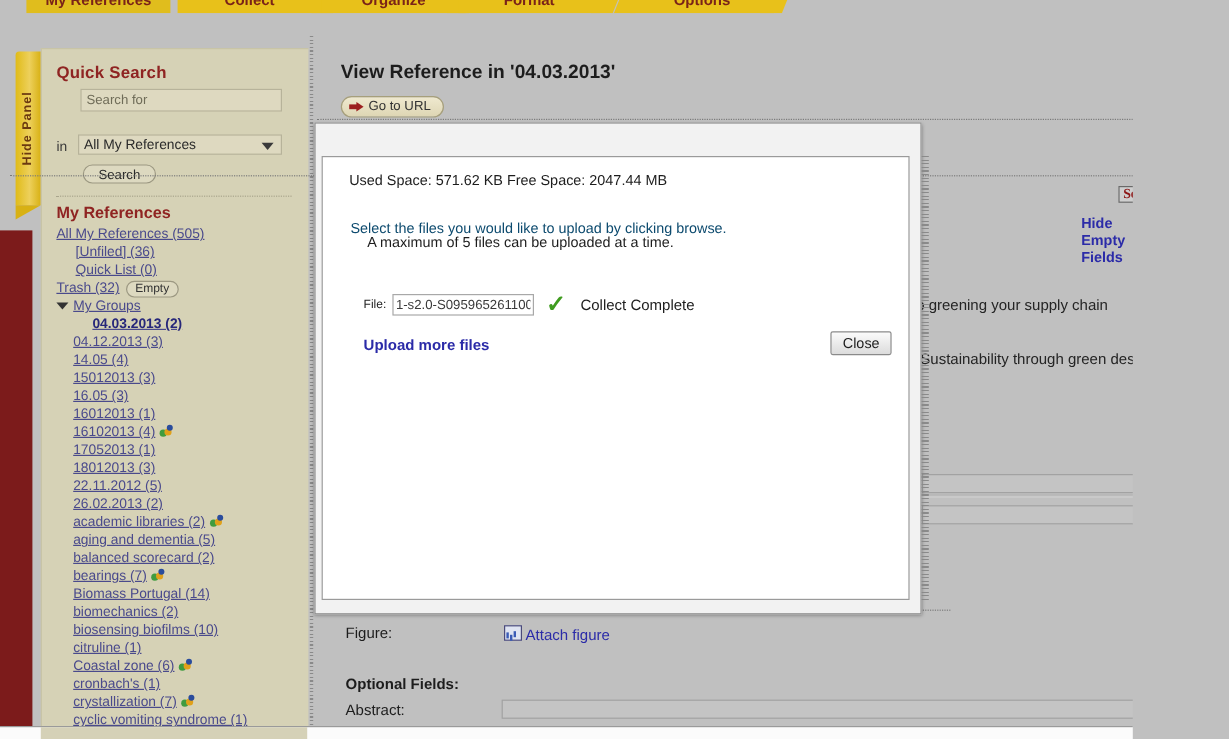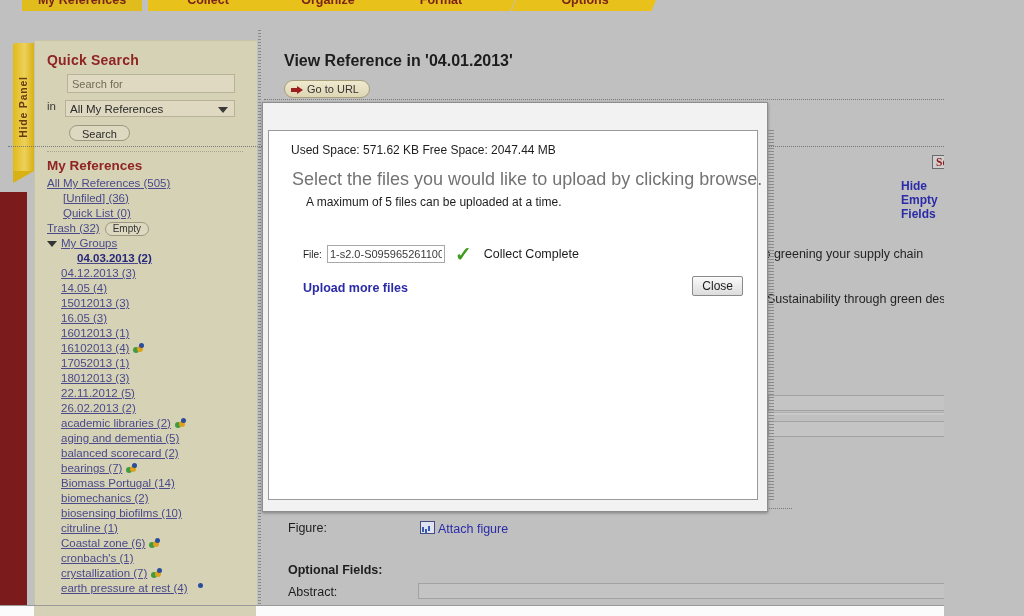"View Reference in '04.01.2013'" div.page-title { text: '04.01.2013' -> '04.03.2013' }
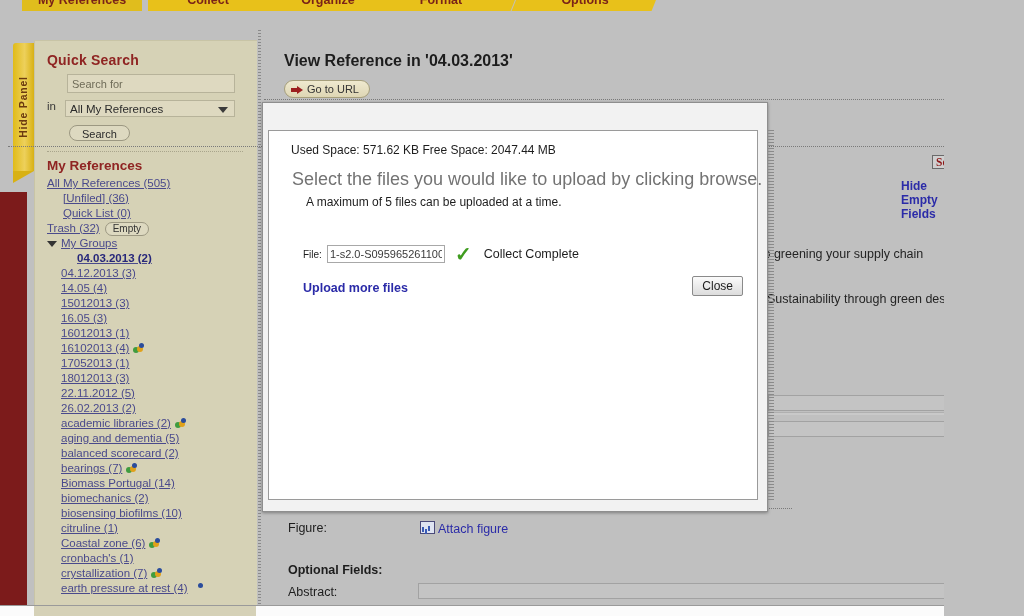"in" .qs-row { align-items: flex-start -> flex-end; margin-top: 7px -> 19px }
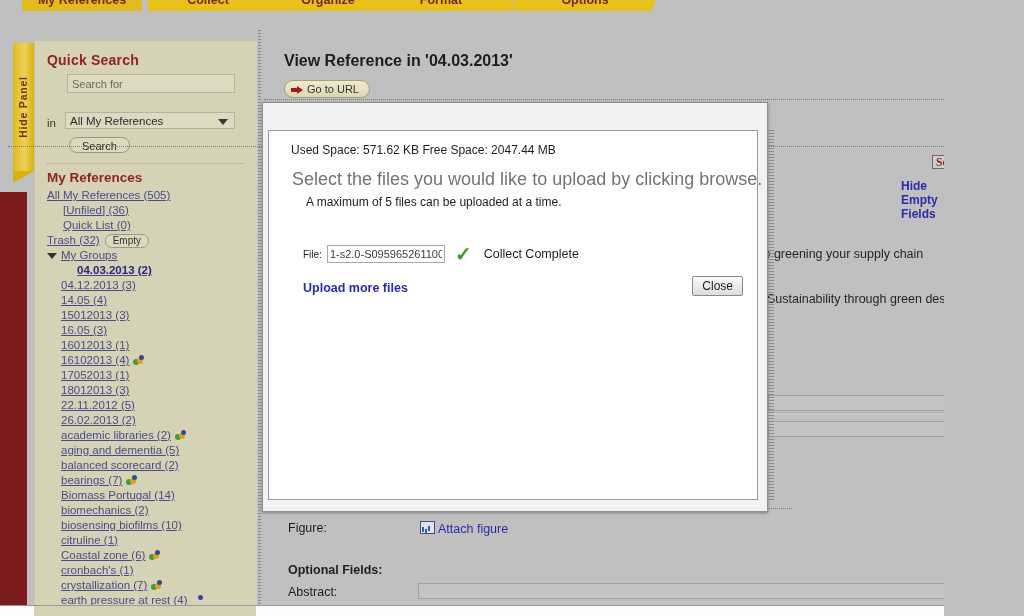"Select the files you would" .instr1 { color: #737373 -> #0c4a6e; font-size: 18px -> 12px; top: 38px -> 52px }
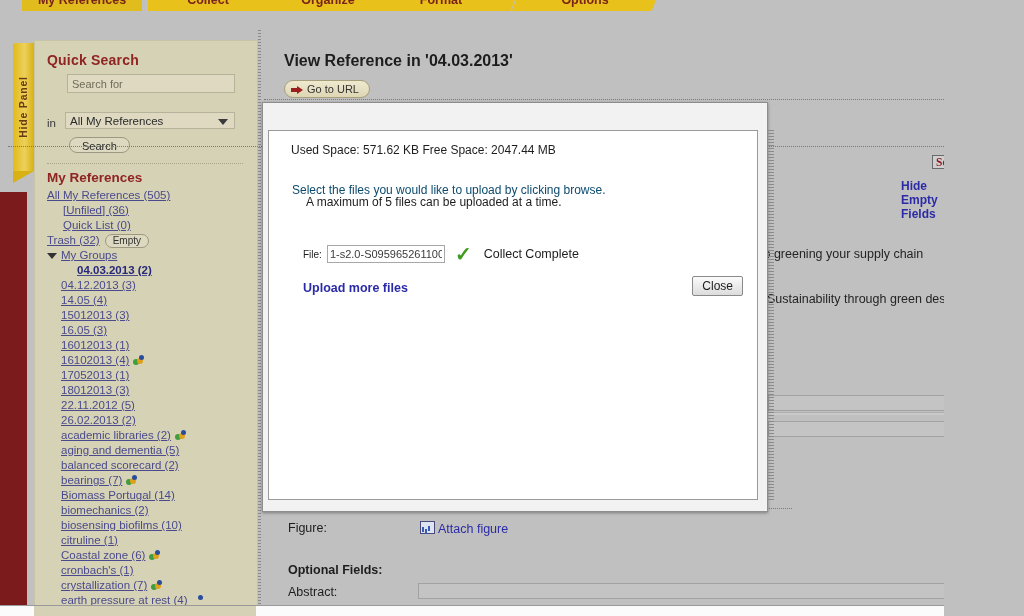"cyclic vomiting syndrome (1)" li.indent2 { html: none -> <li><a>cyclic vomiting syndrome (1)</a></li> }
